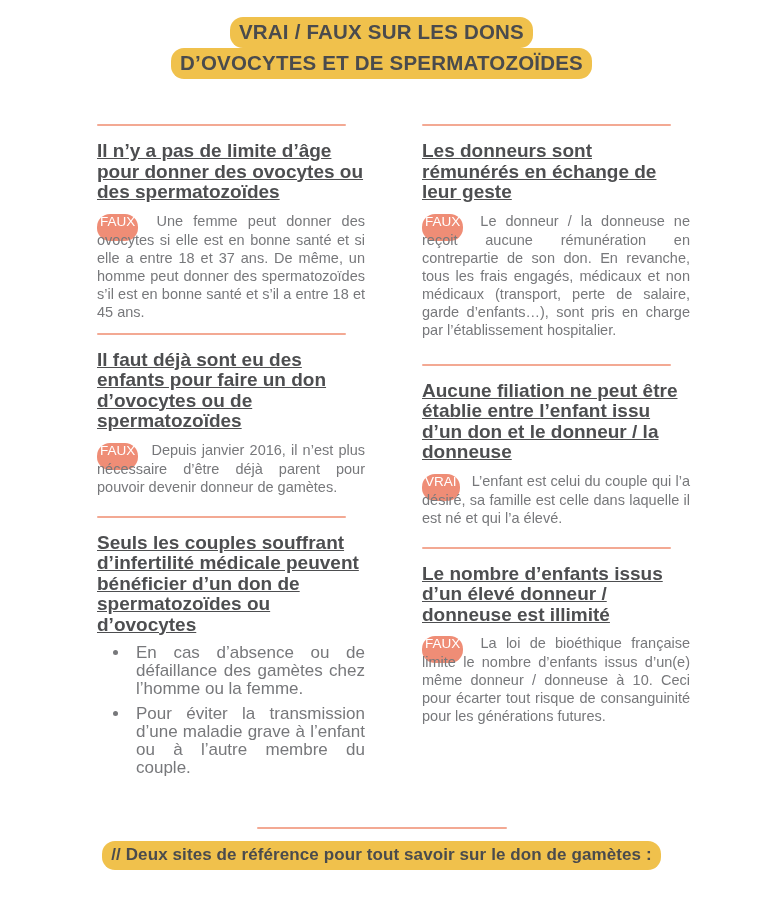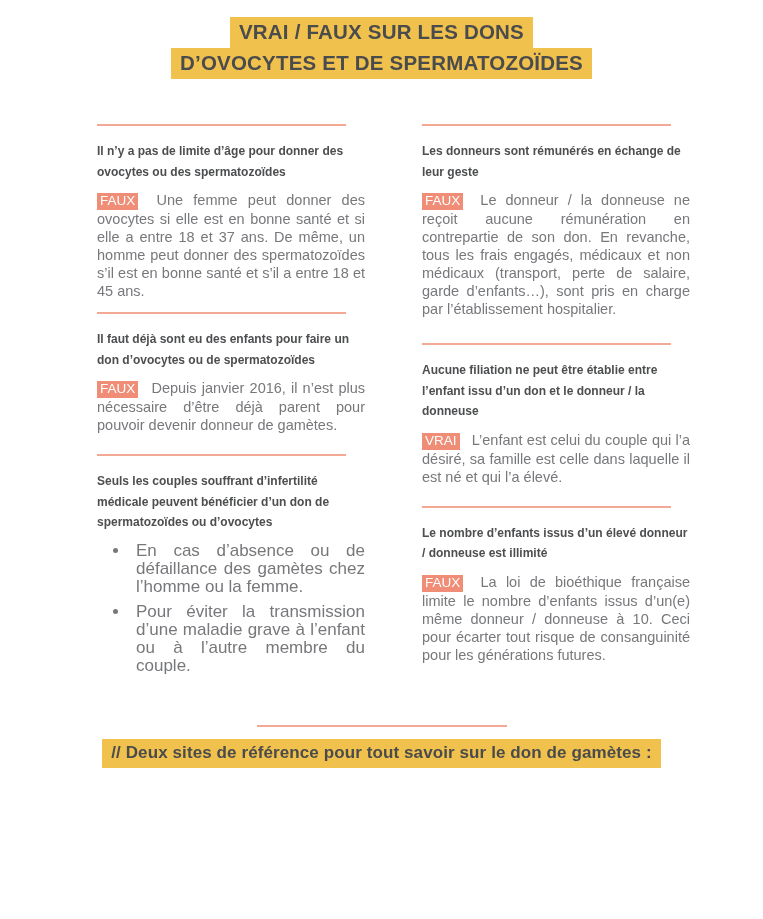"VRAI / FAUX SUR LES" * { border-radius: none -> 13px }
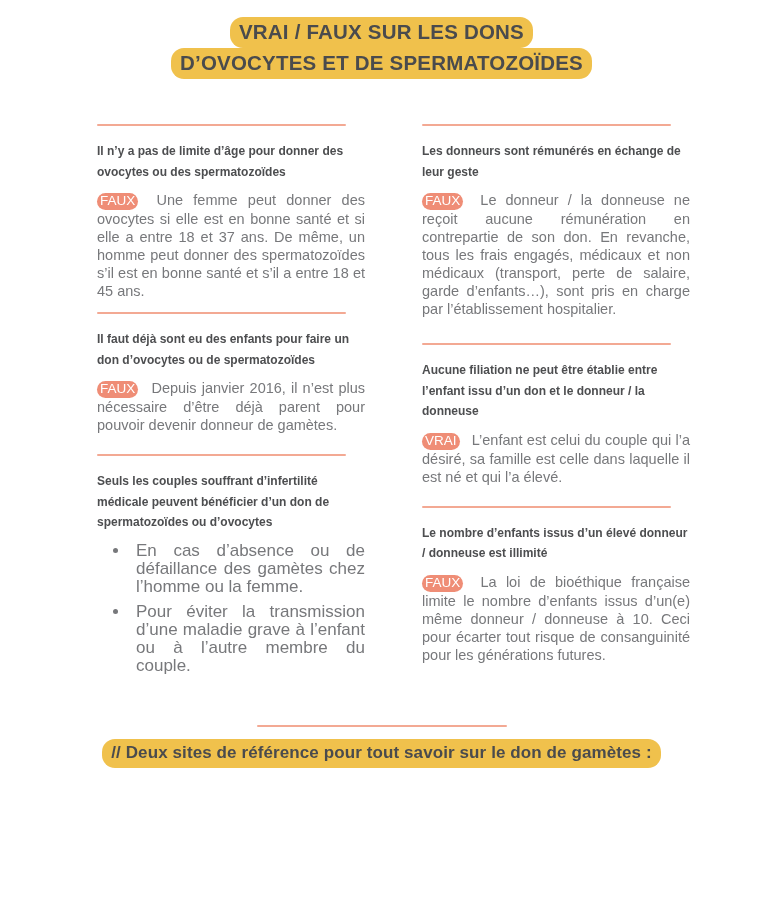"Il n’y a pas de" h3.q { font-size: 12px -> 19px; text-decoration: none -> underline }
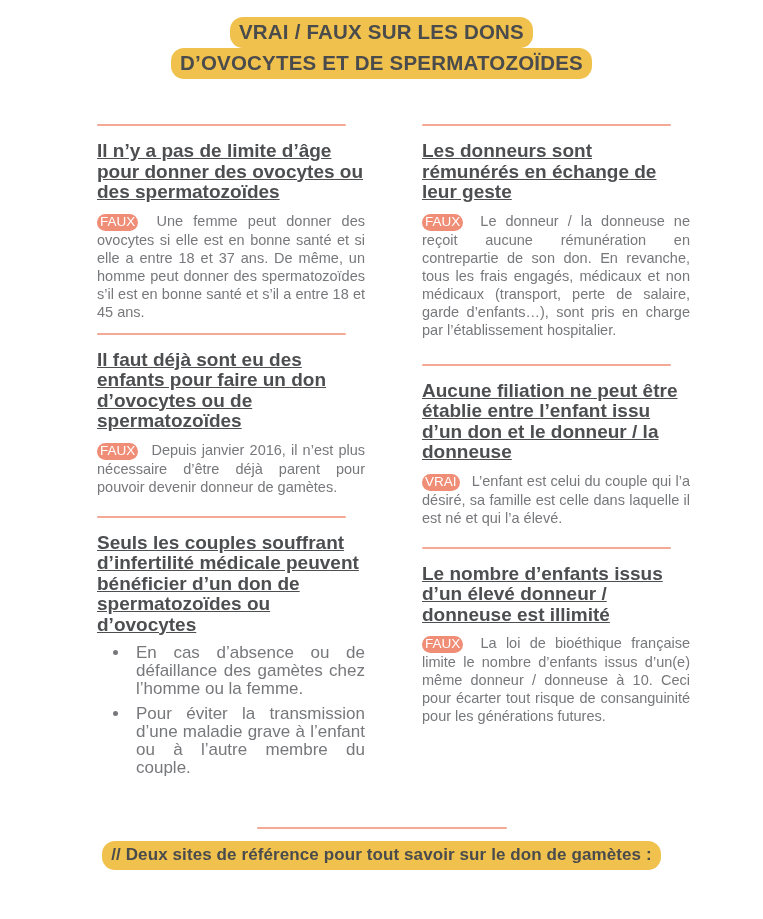"FAUX" .badge { padding: 0px 3px 2px 3px -> 0px 3px 12px 3px }
